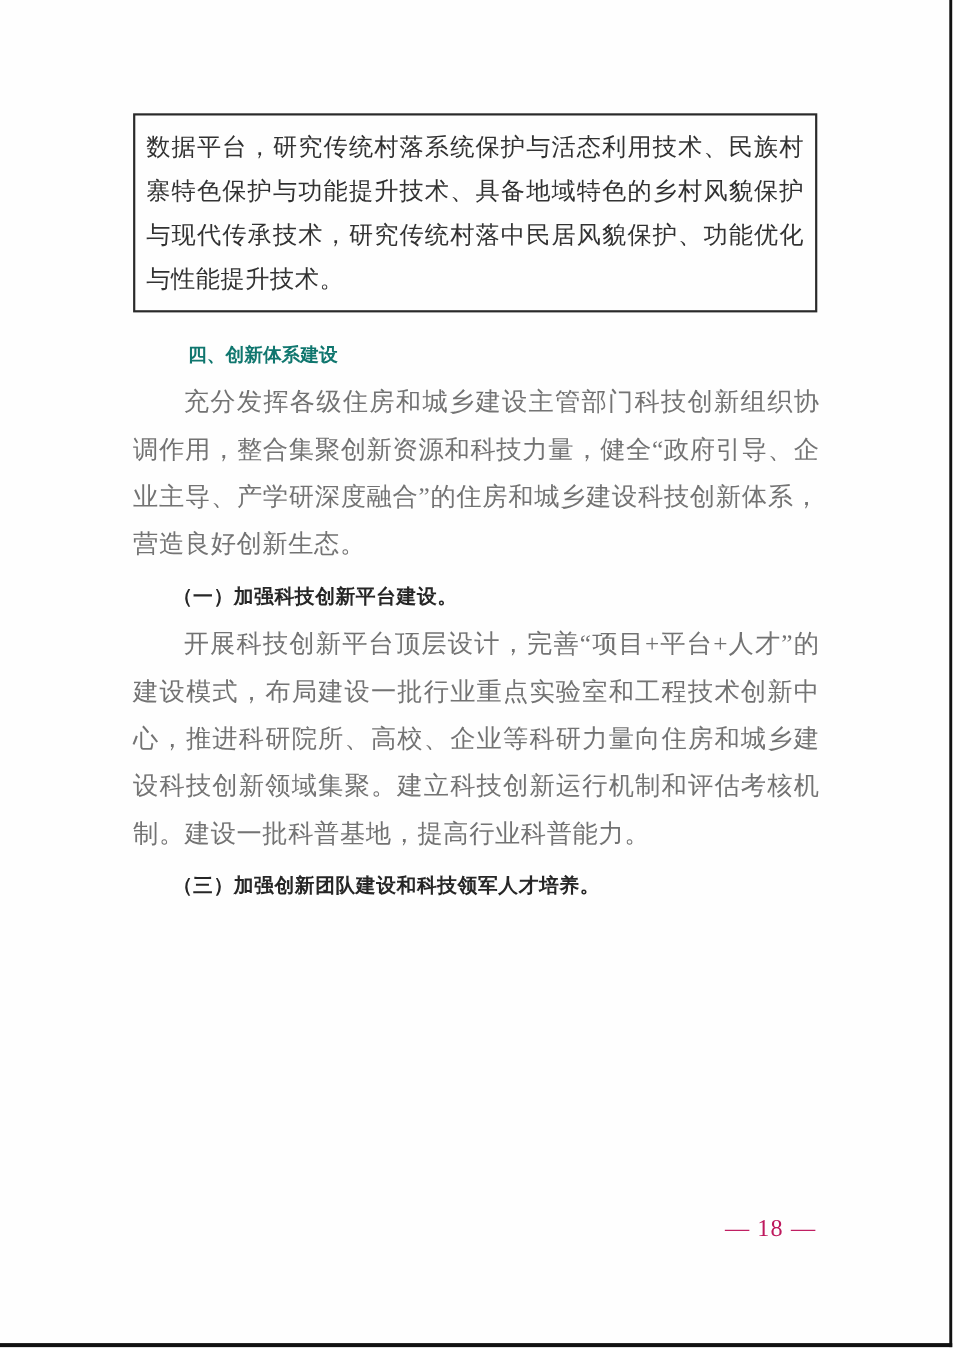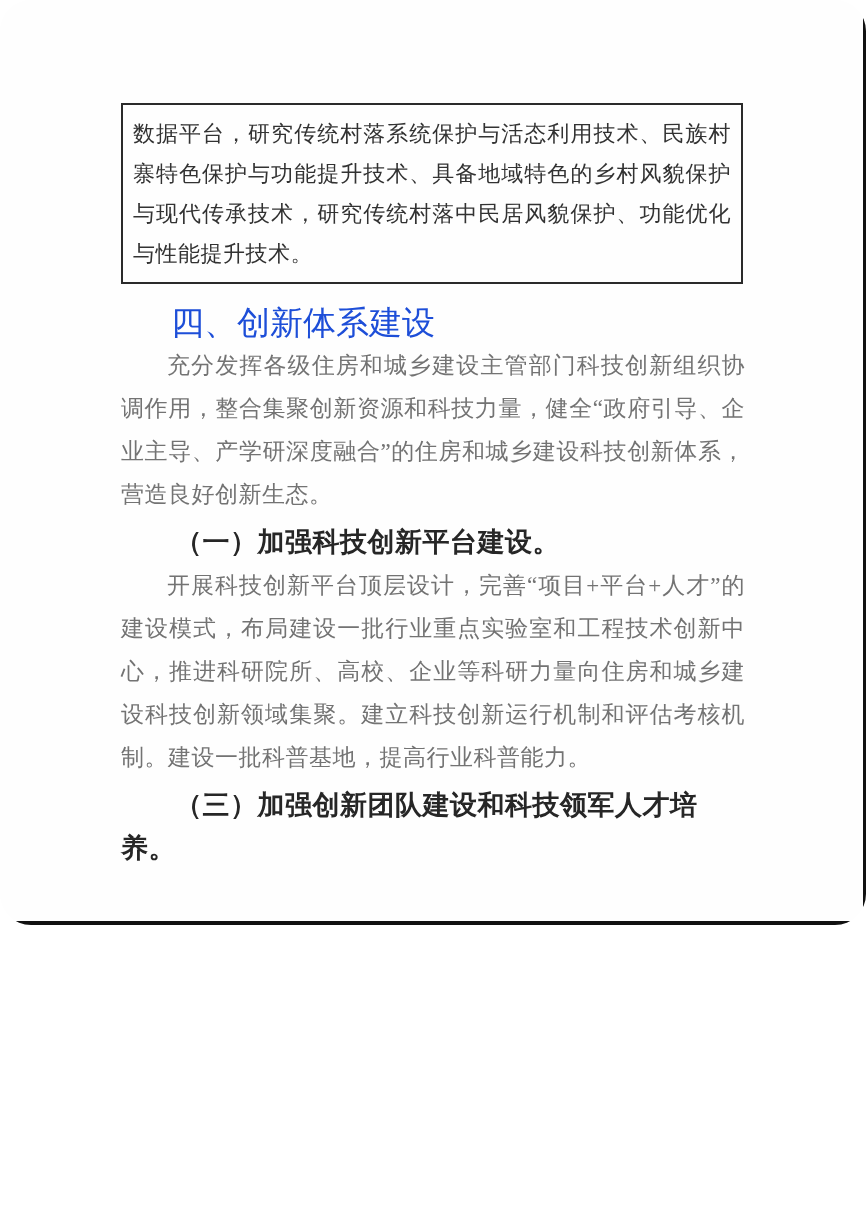"数据平台，研究传统村落系统保护与活态利用技术、民族村寨特色保护与功能提升技术、具" .page { border-radius: 31px -> none; height: 925px -> 1225px }
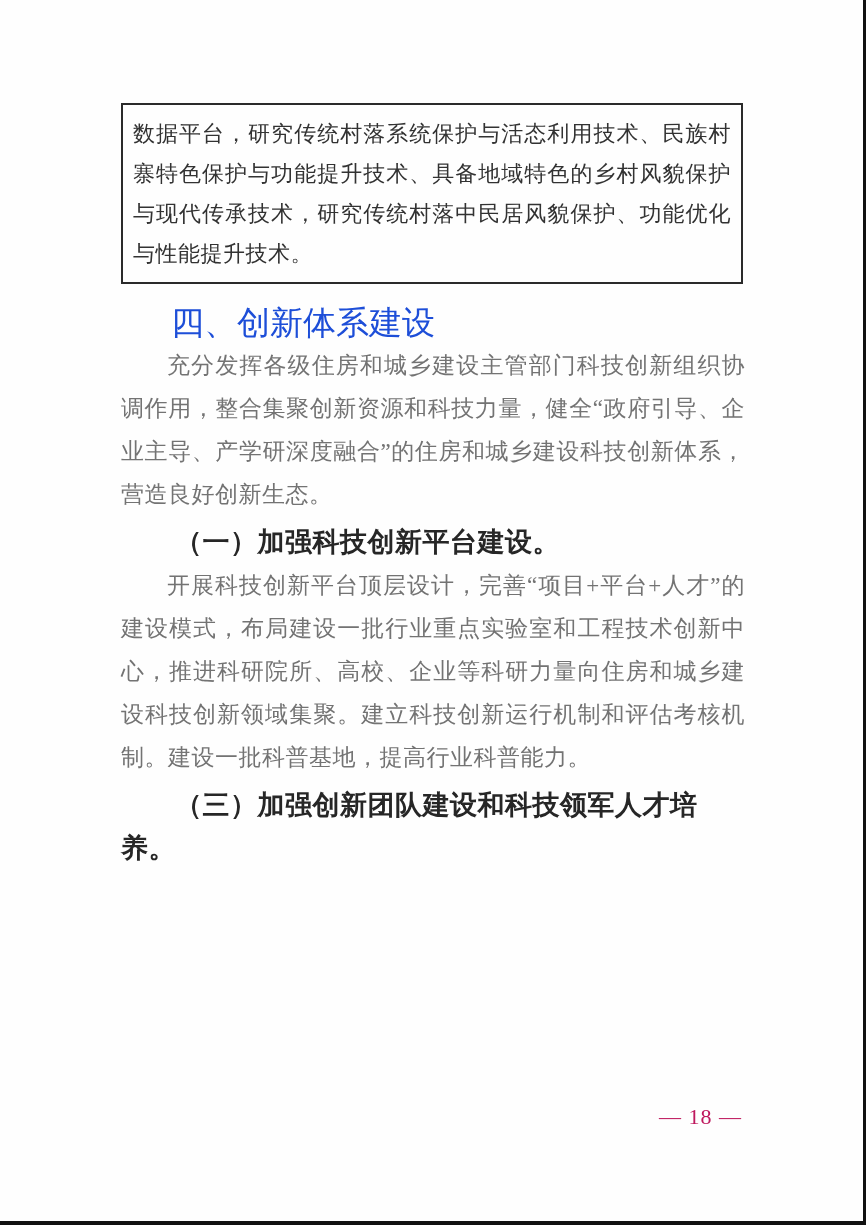"四、创新体系建设" .chapter-heading { color: #1d4ed8 -> #0f766e; font-size: 33px -> 17px; font-weight: normal -> bold }
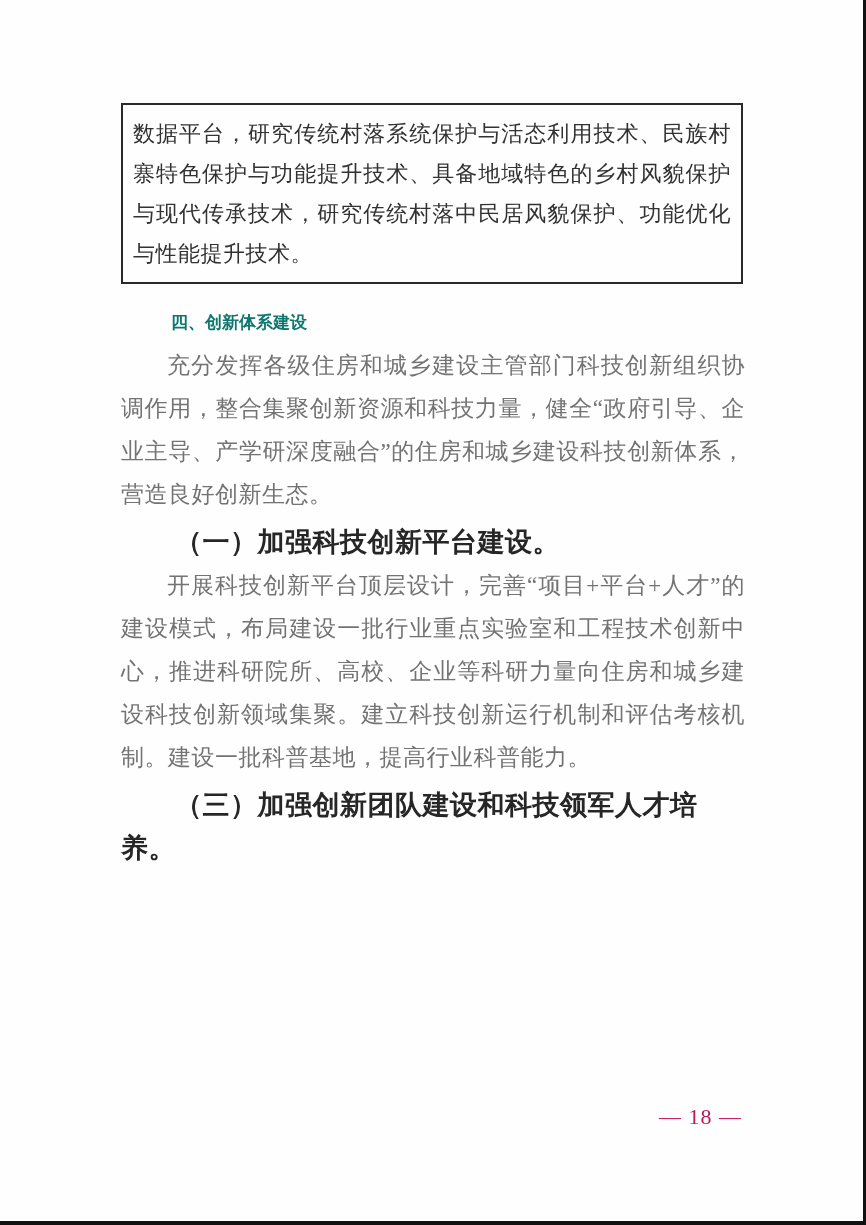"（一）加强科技创新平台建设。" .sub-heading { font-size: 27px -> 18px }
